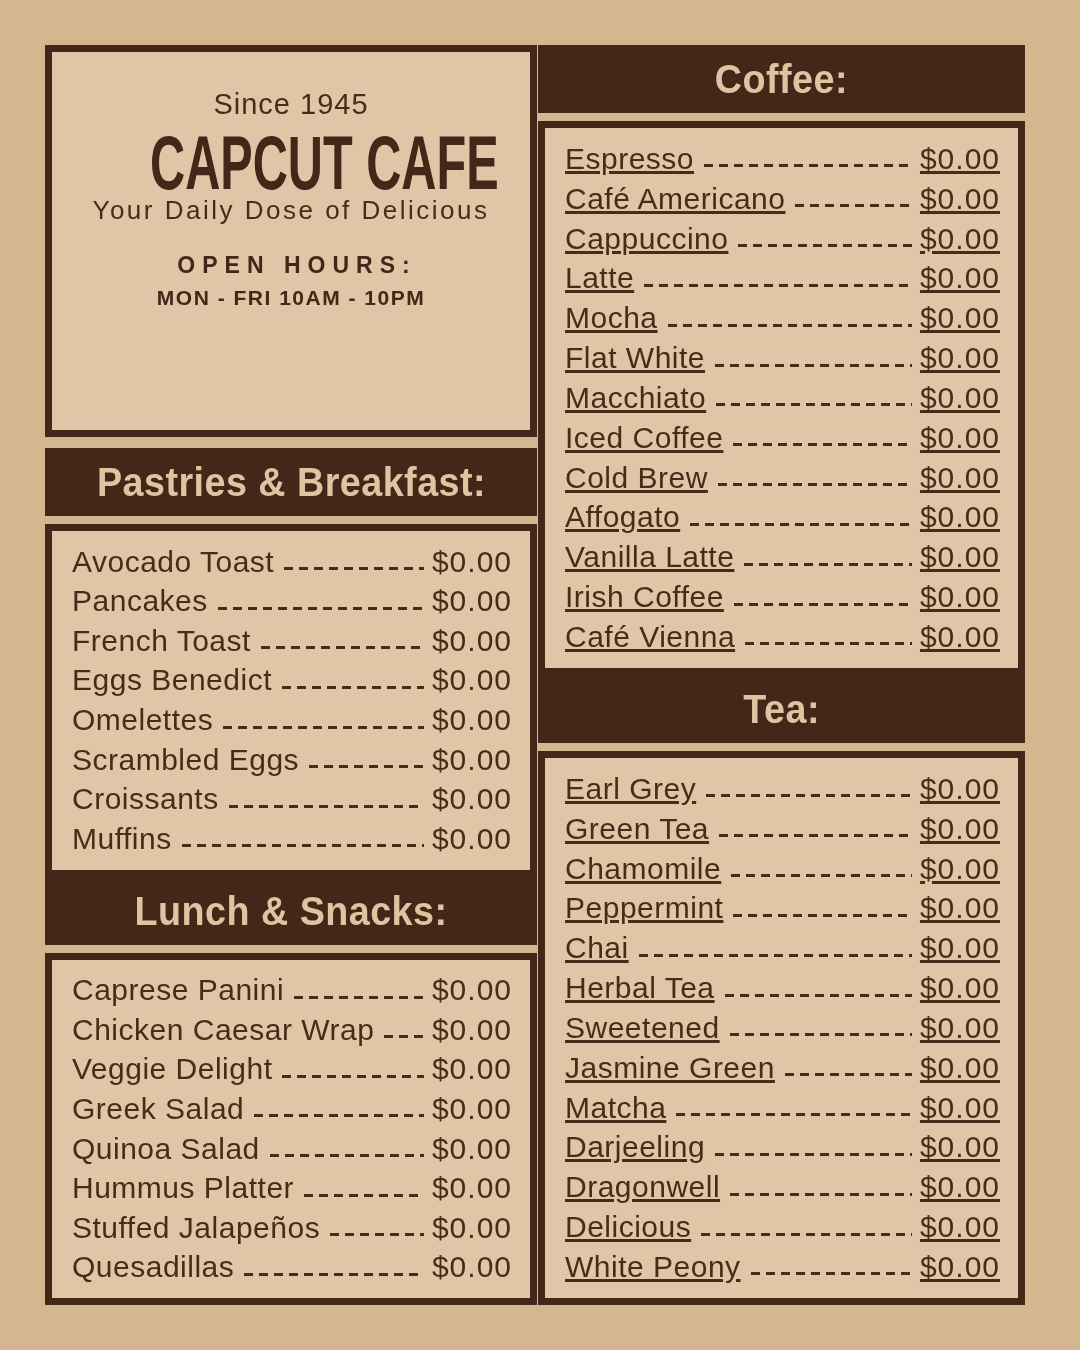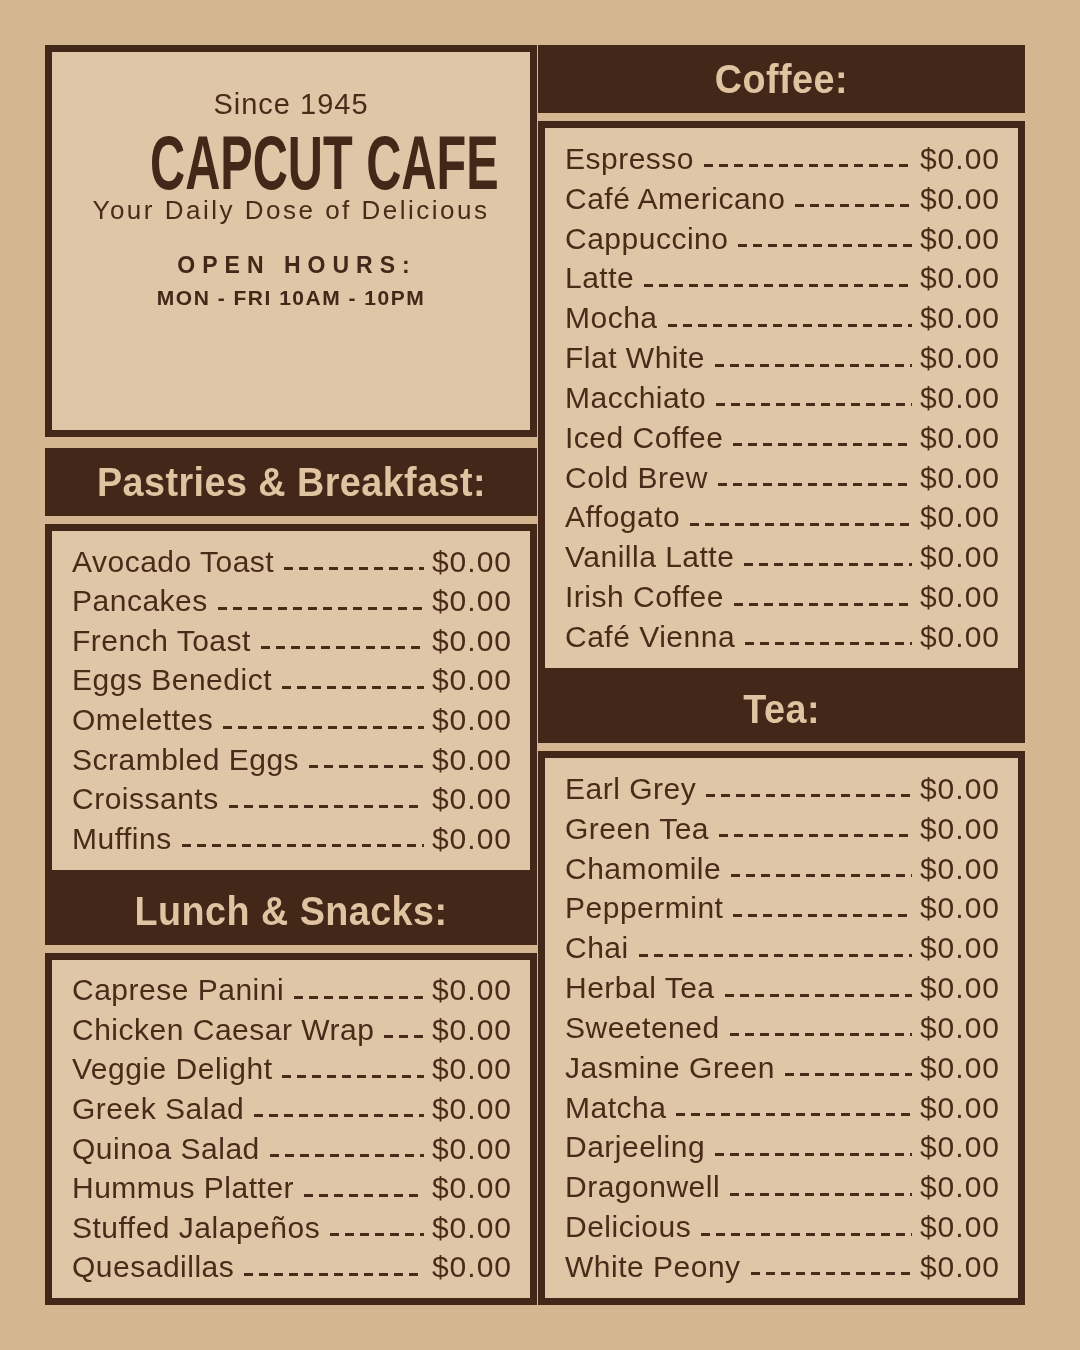"Coffee:" .col-right { text-decoration: none -> underline }
